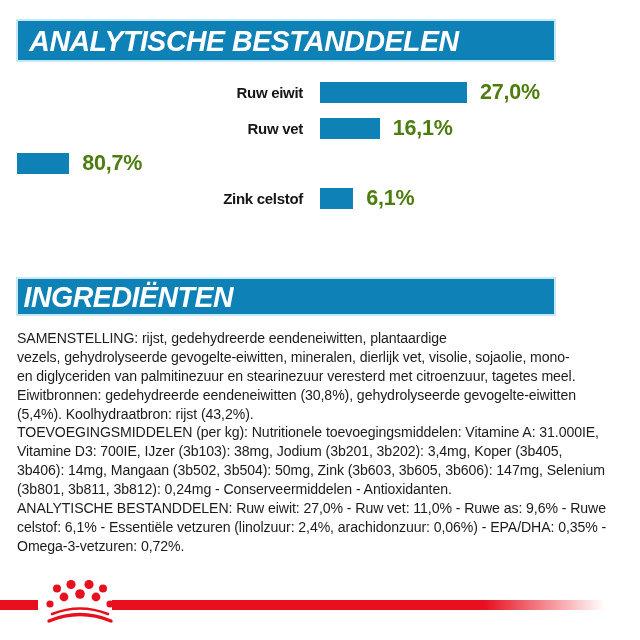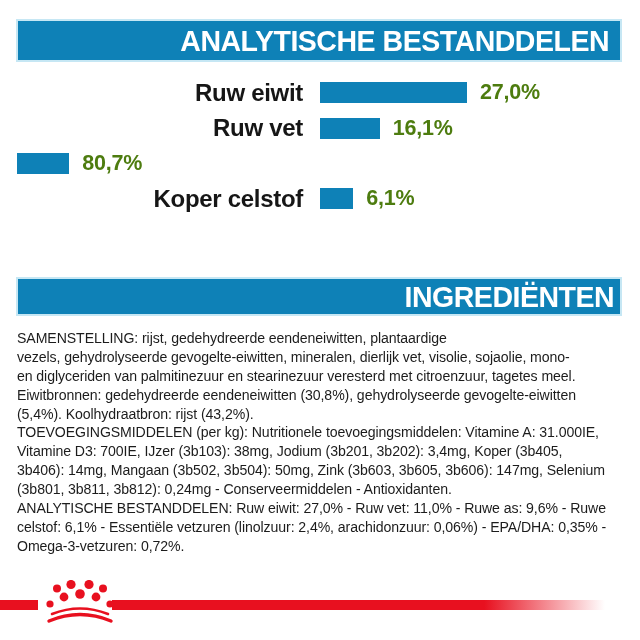"ANALYTISCHE BESTANDDELEN" .band { font-style: none -> italic; justify-content: flex-end -> flex-start; width: 606px -> 540px }
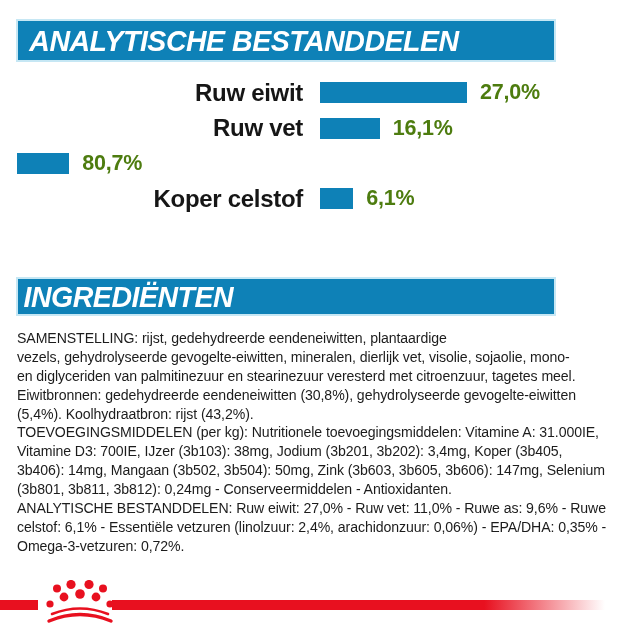"Ruw eiwit" .row-label { font-size: 24px -> 15px }
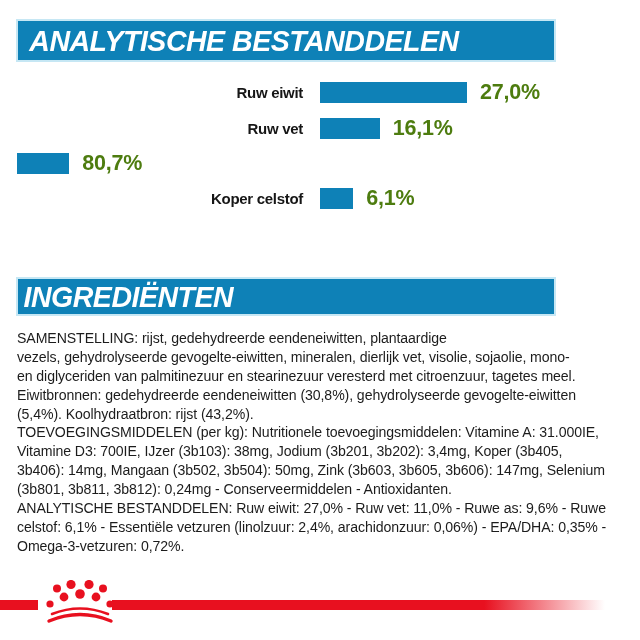"Koper celstof" span.row-label { text: Koper -> Zink }
